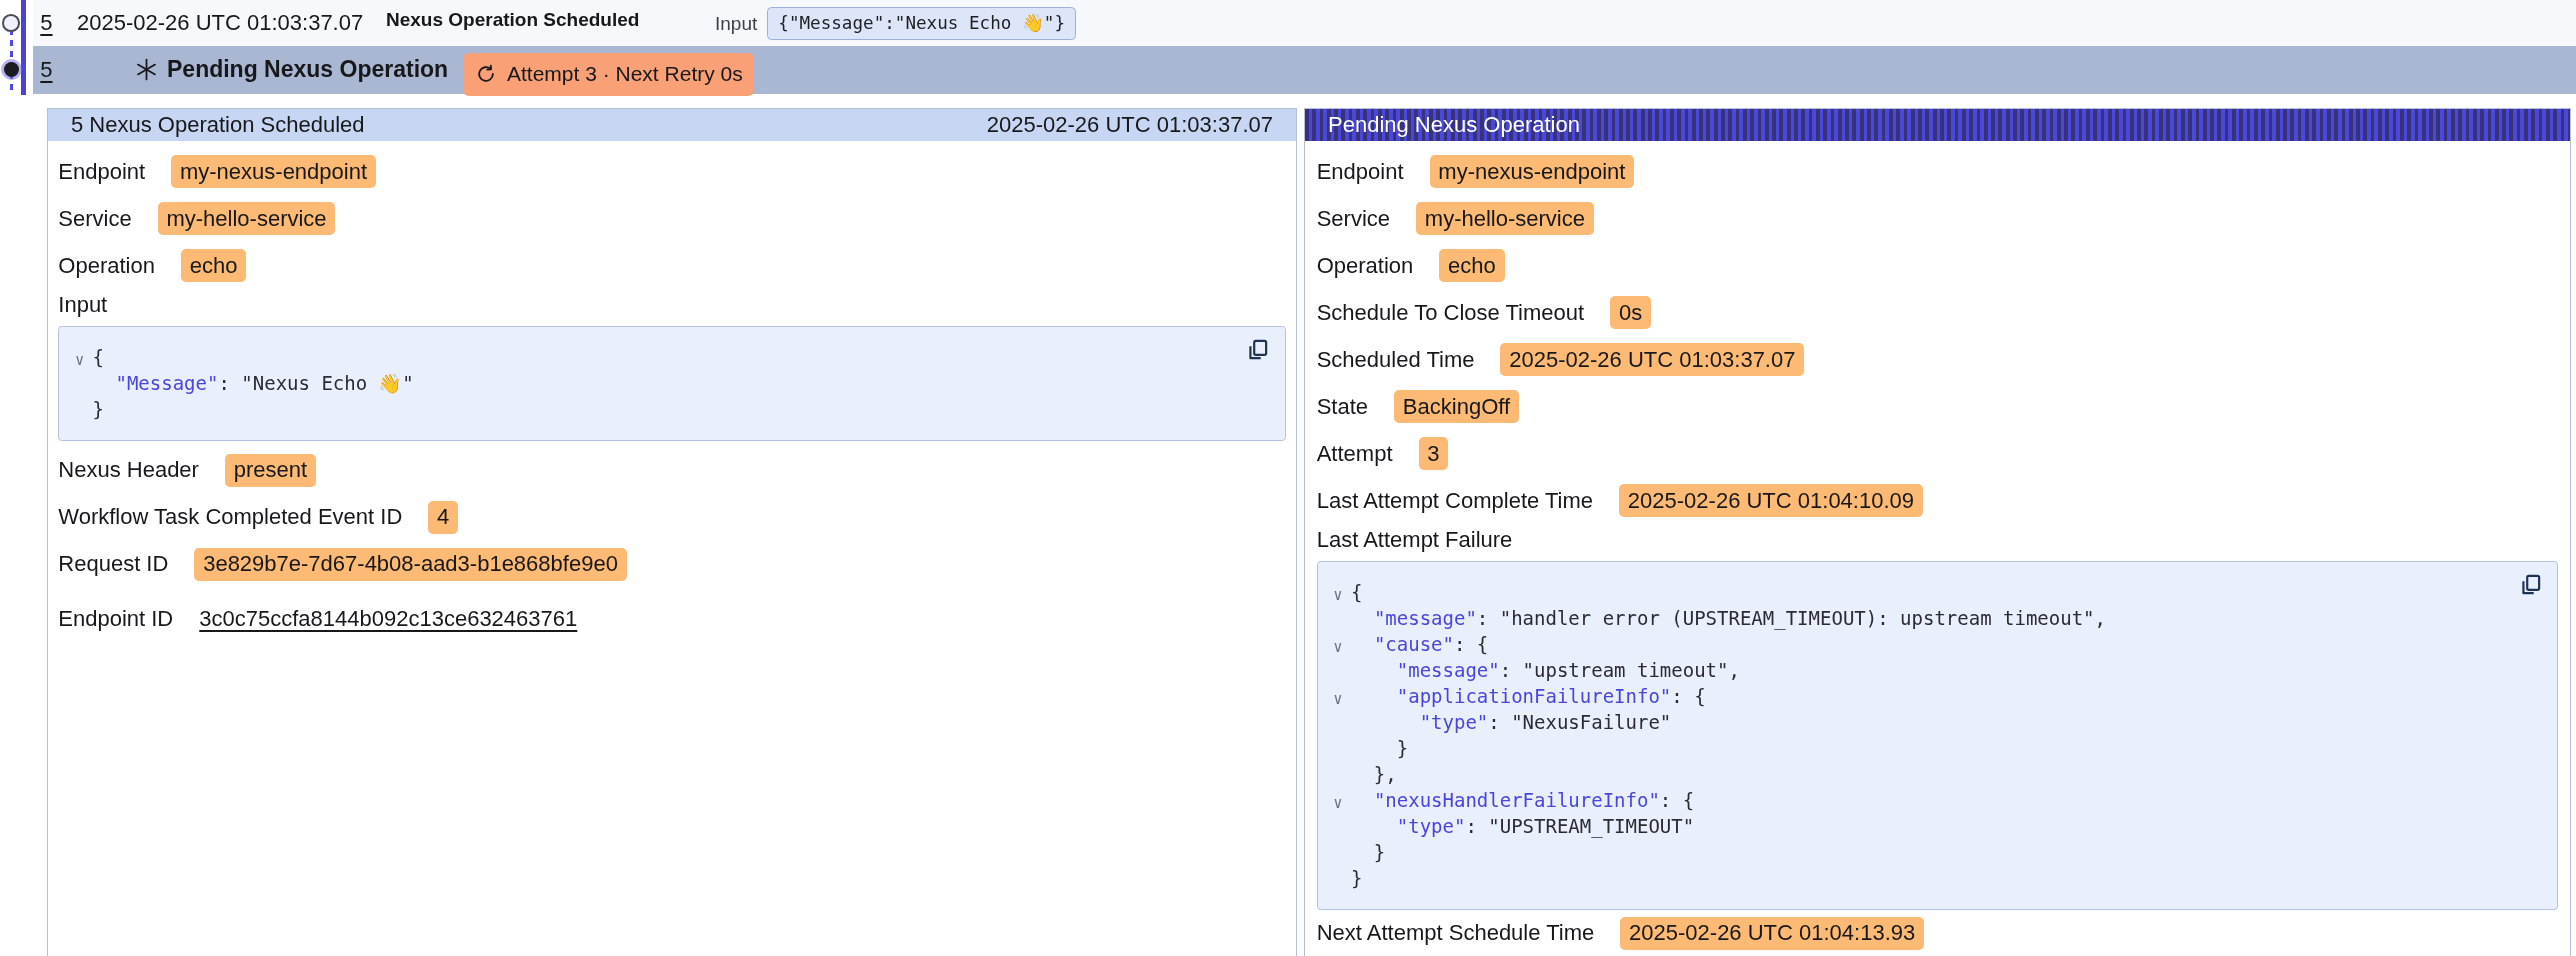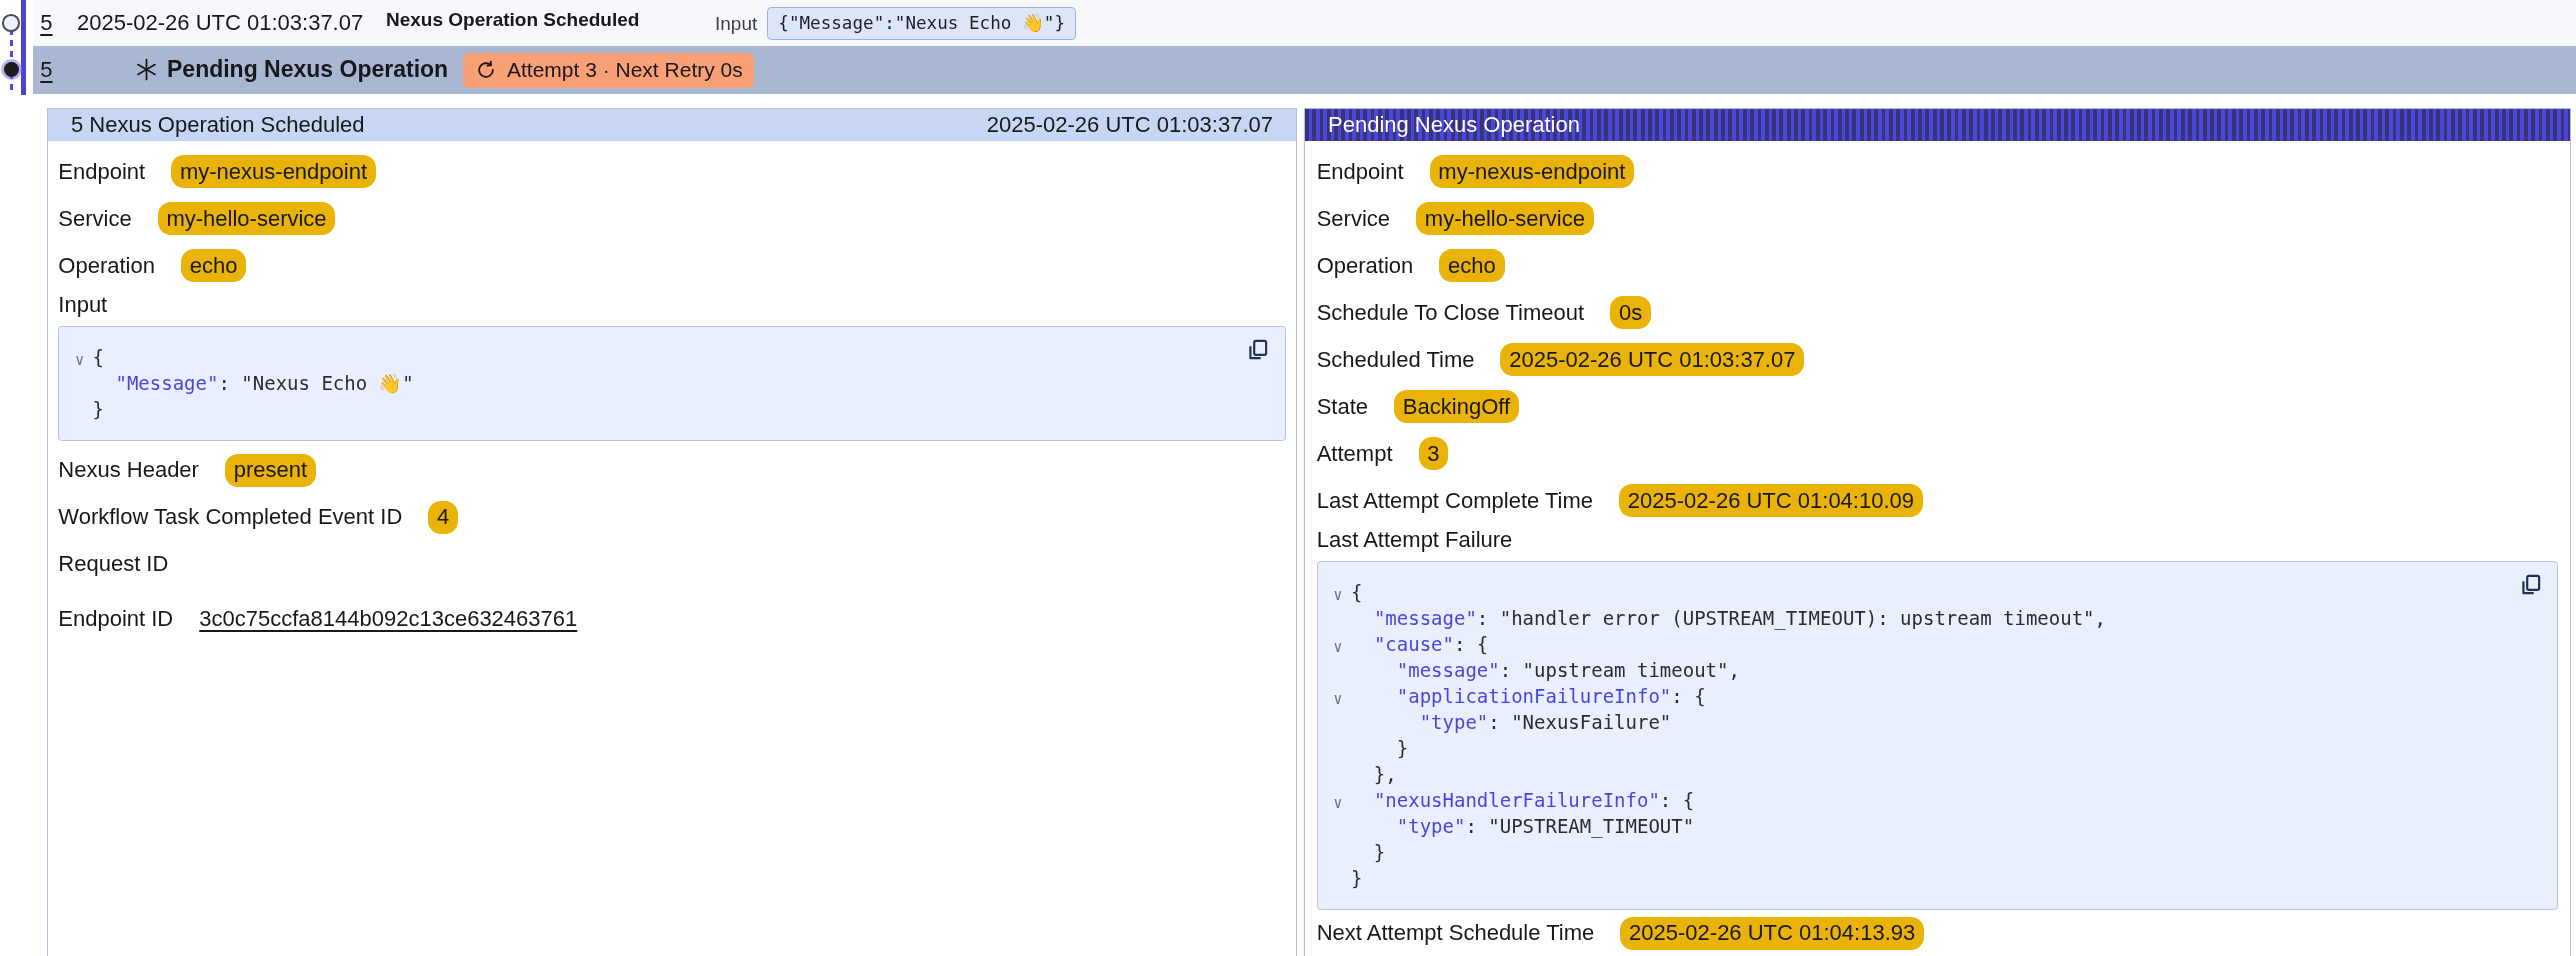"Attempt 3 · Next Retry" .pd-badge { height: 35px -> 43px }
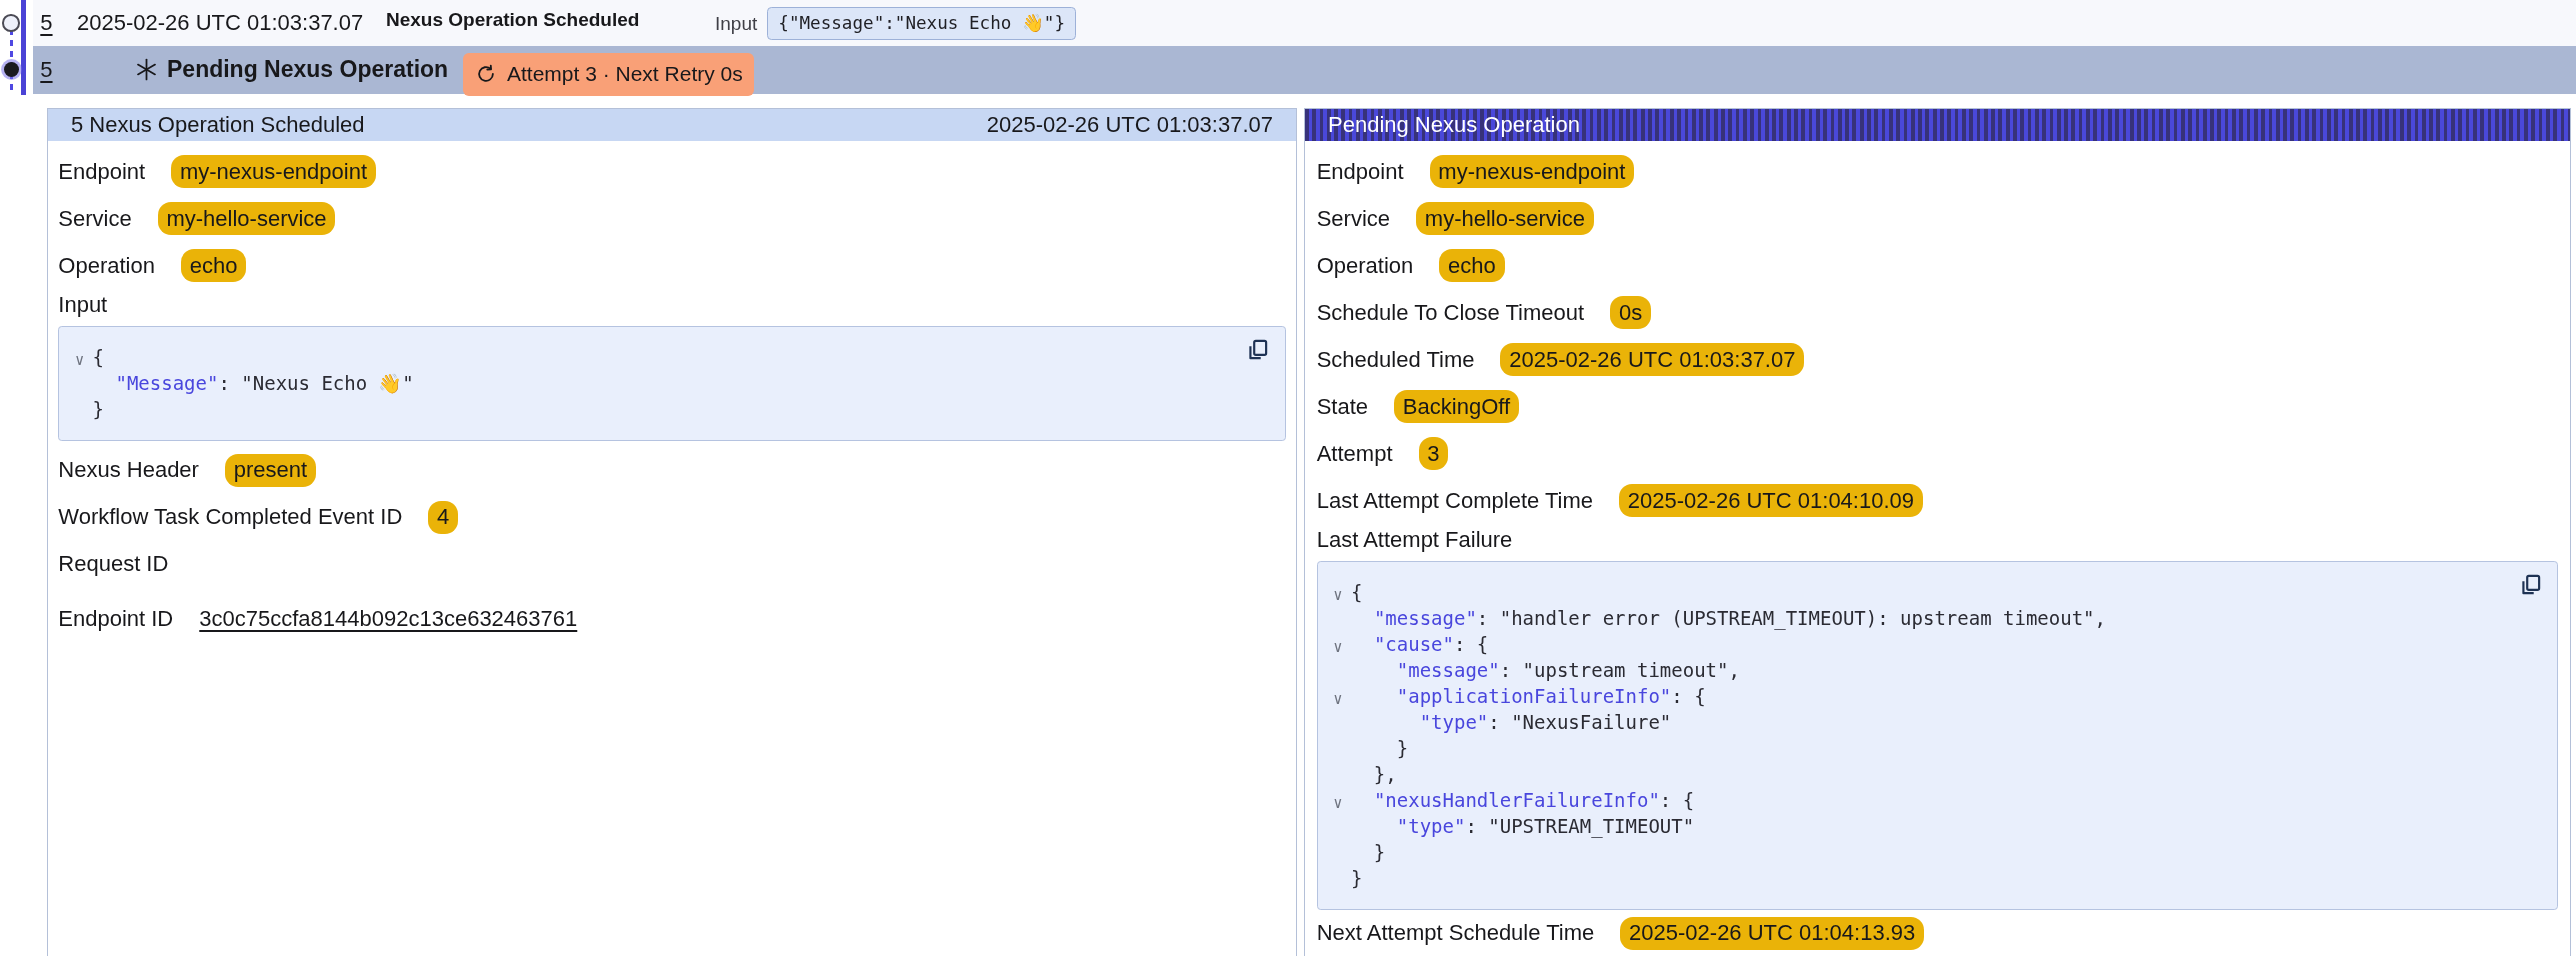"my-nexus-endpoint" .badge { background: #eab308 -> #fdba74; border-radius: 13px -> 5px }
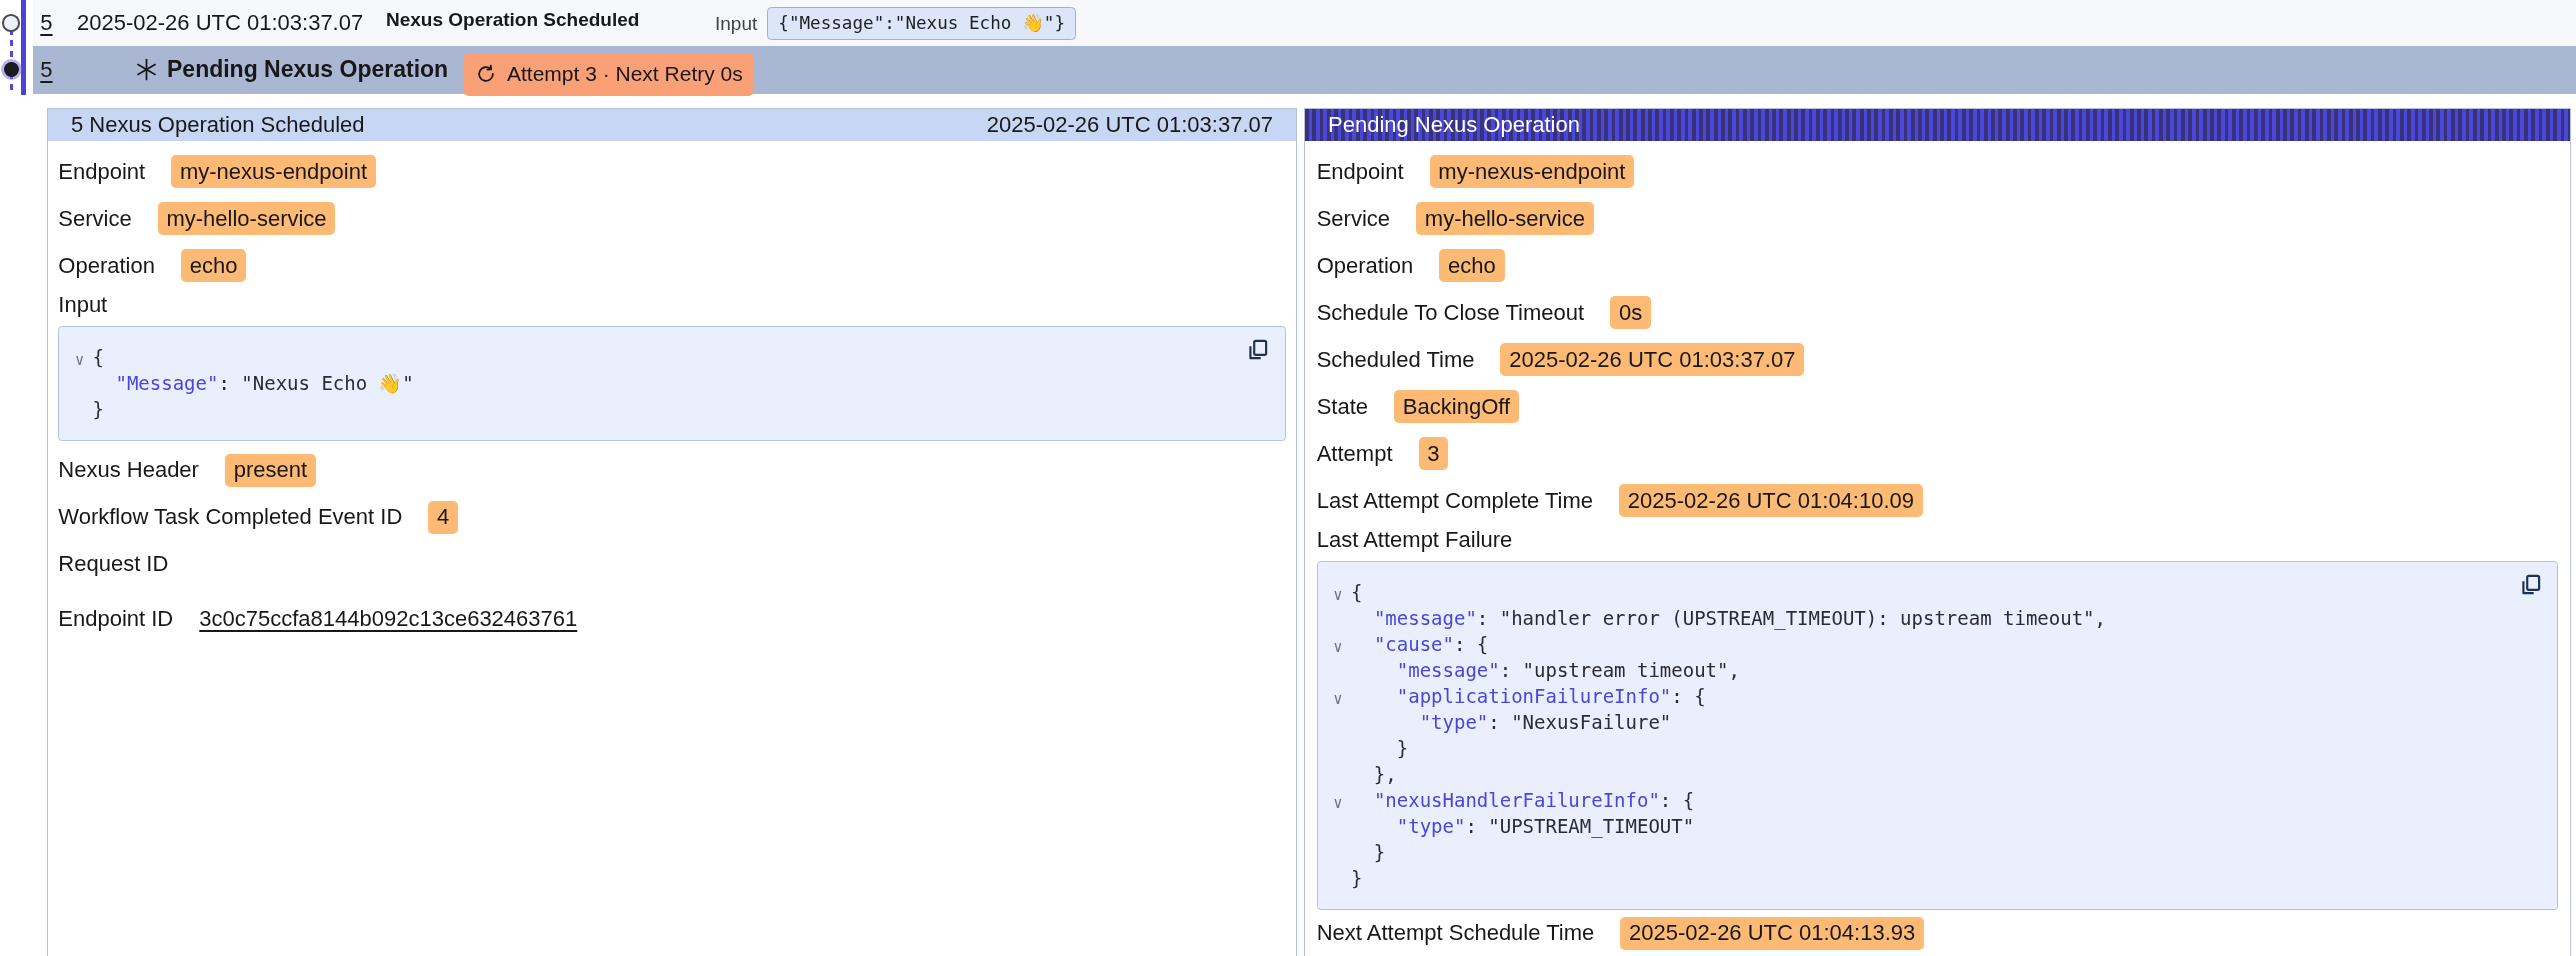"3e829b7e-7d67-4b08-aad3-b1e868bfe9e0" span.badge { html: none -> <span>3e829b7e-7d67-4b08-aad3-b1e868bfe9e0</span> }
